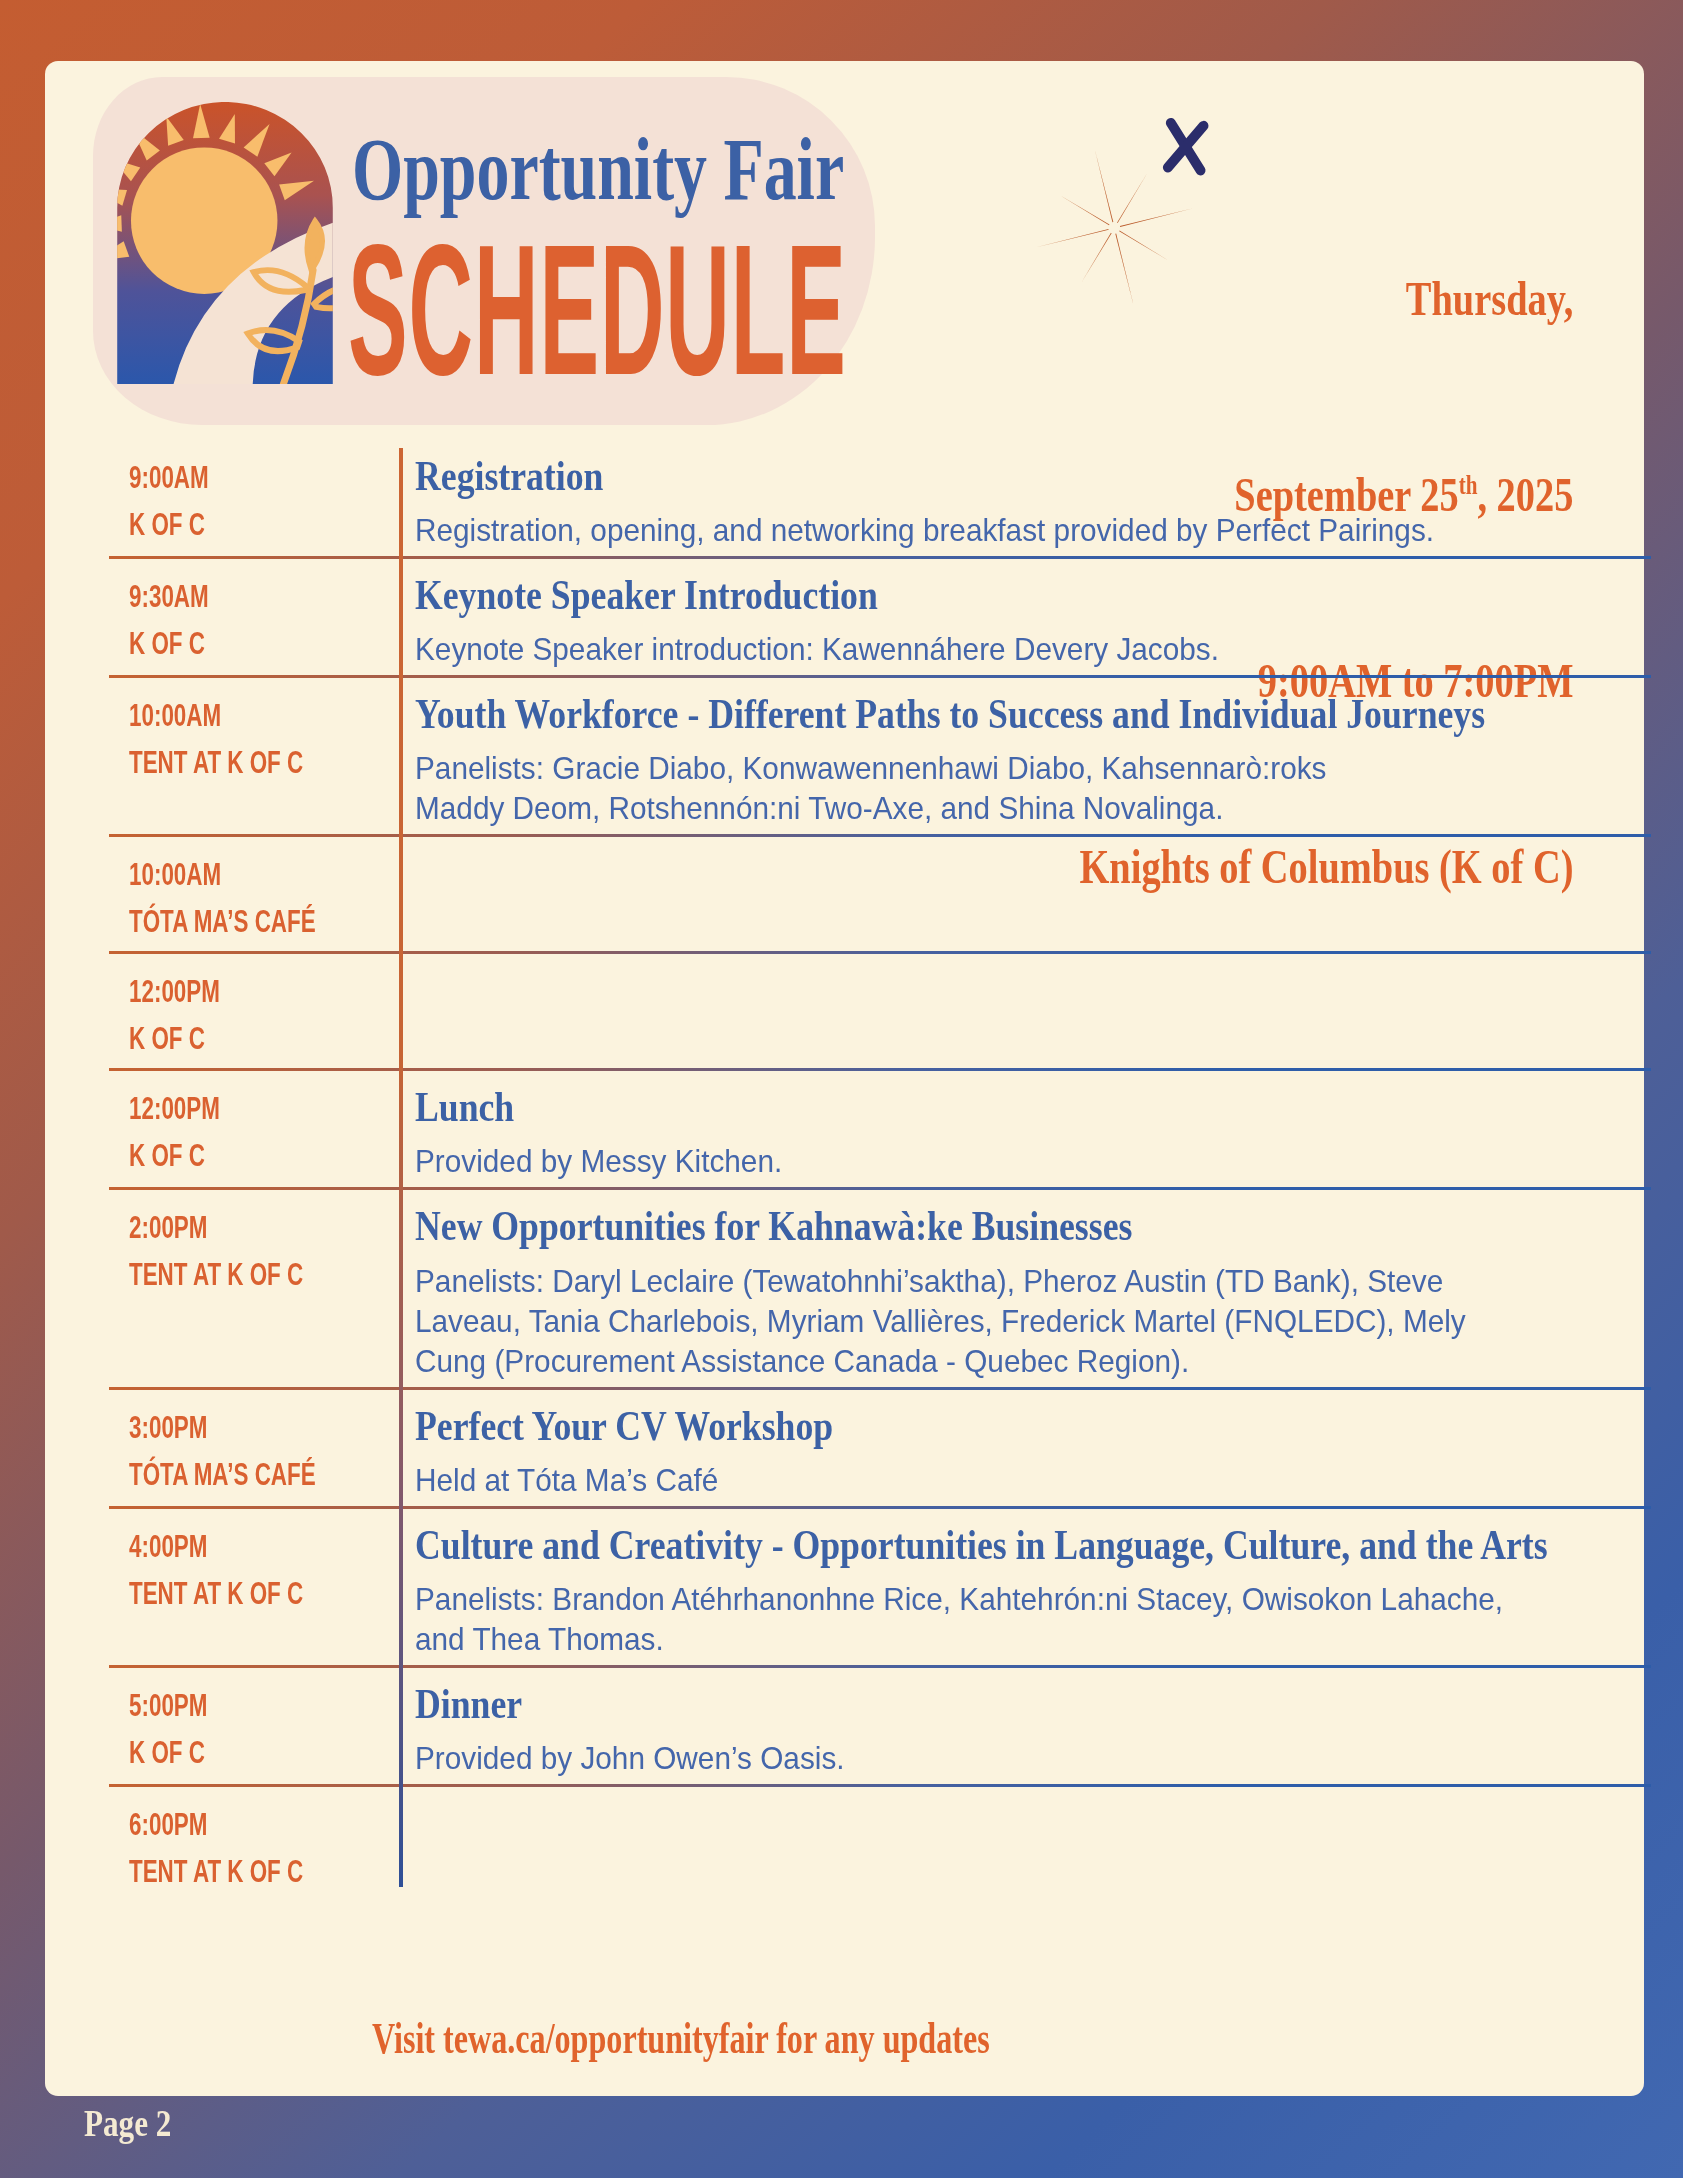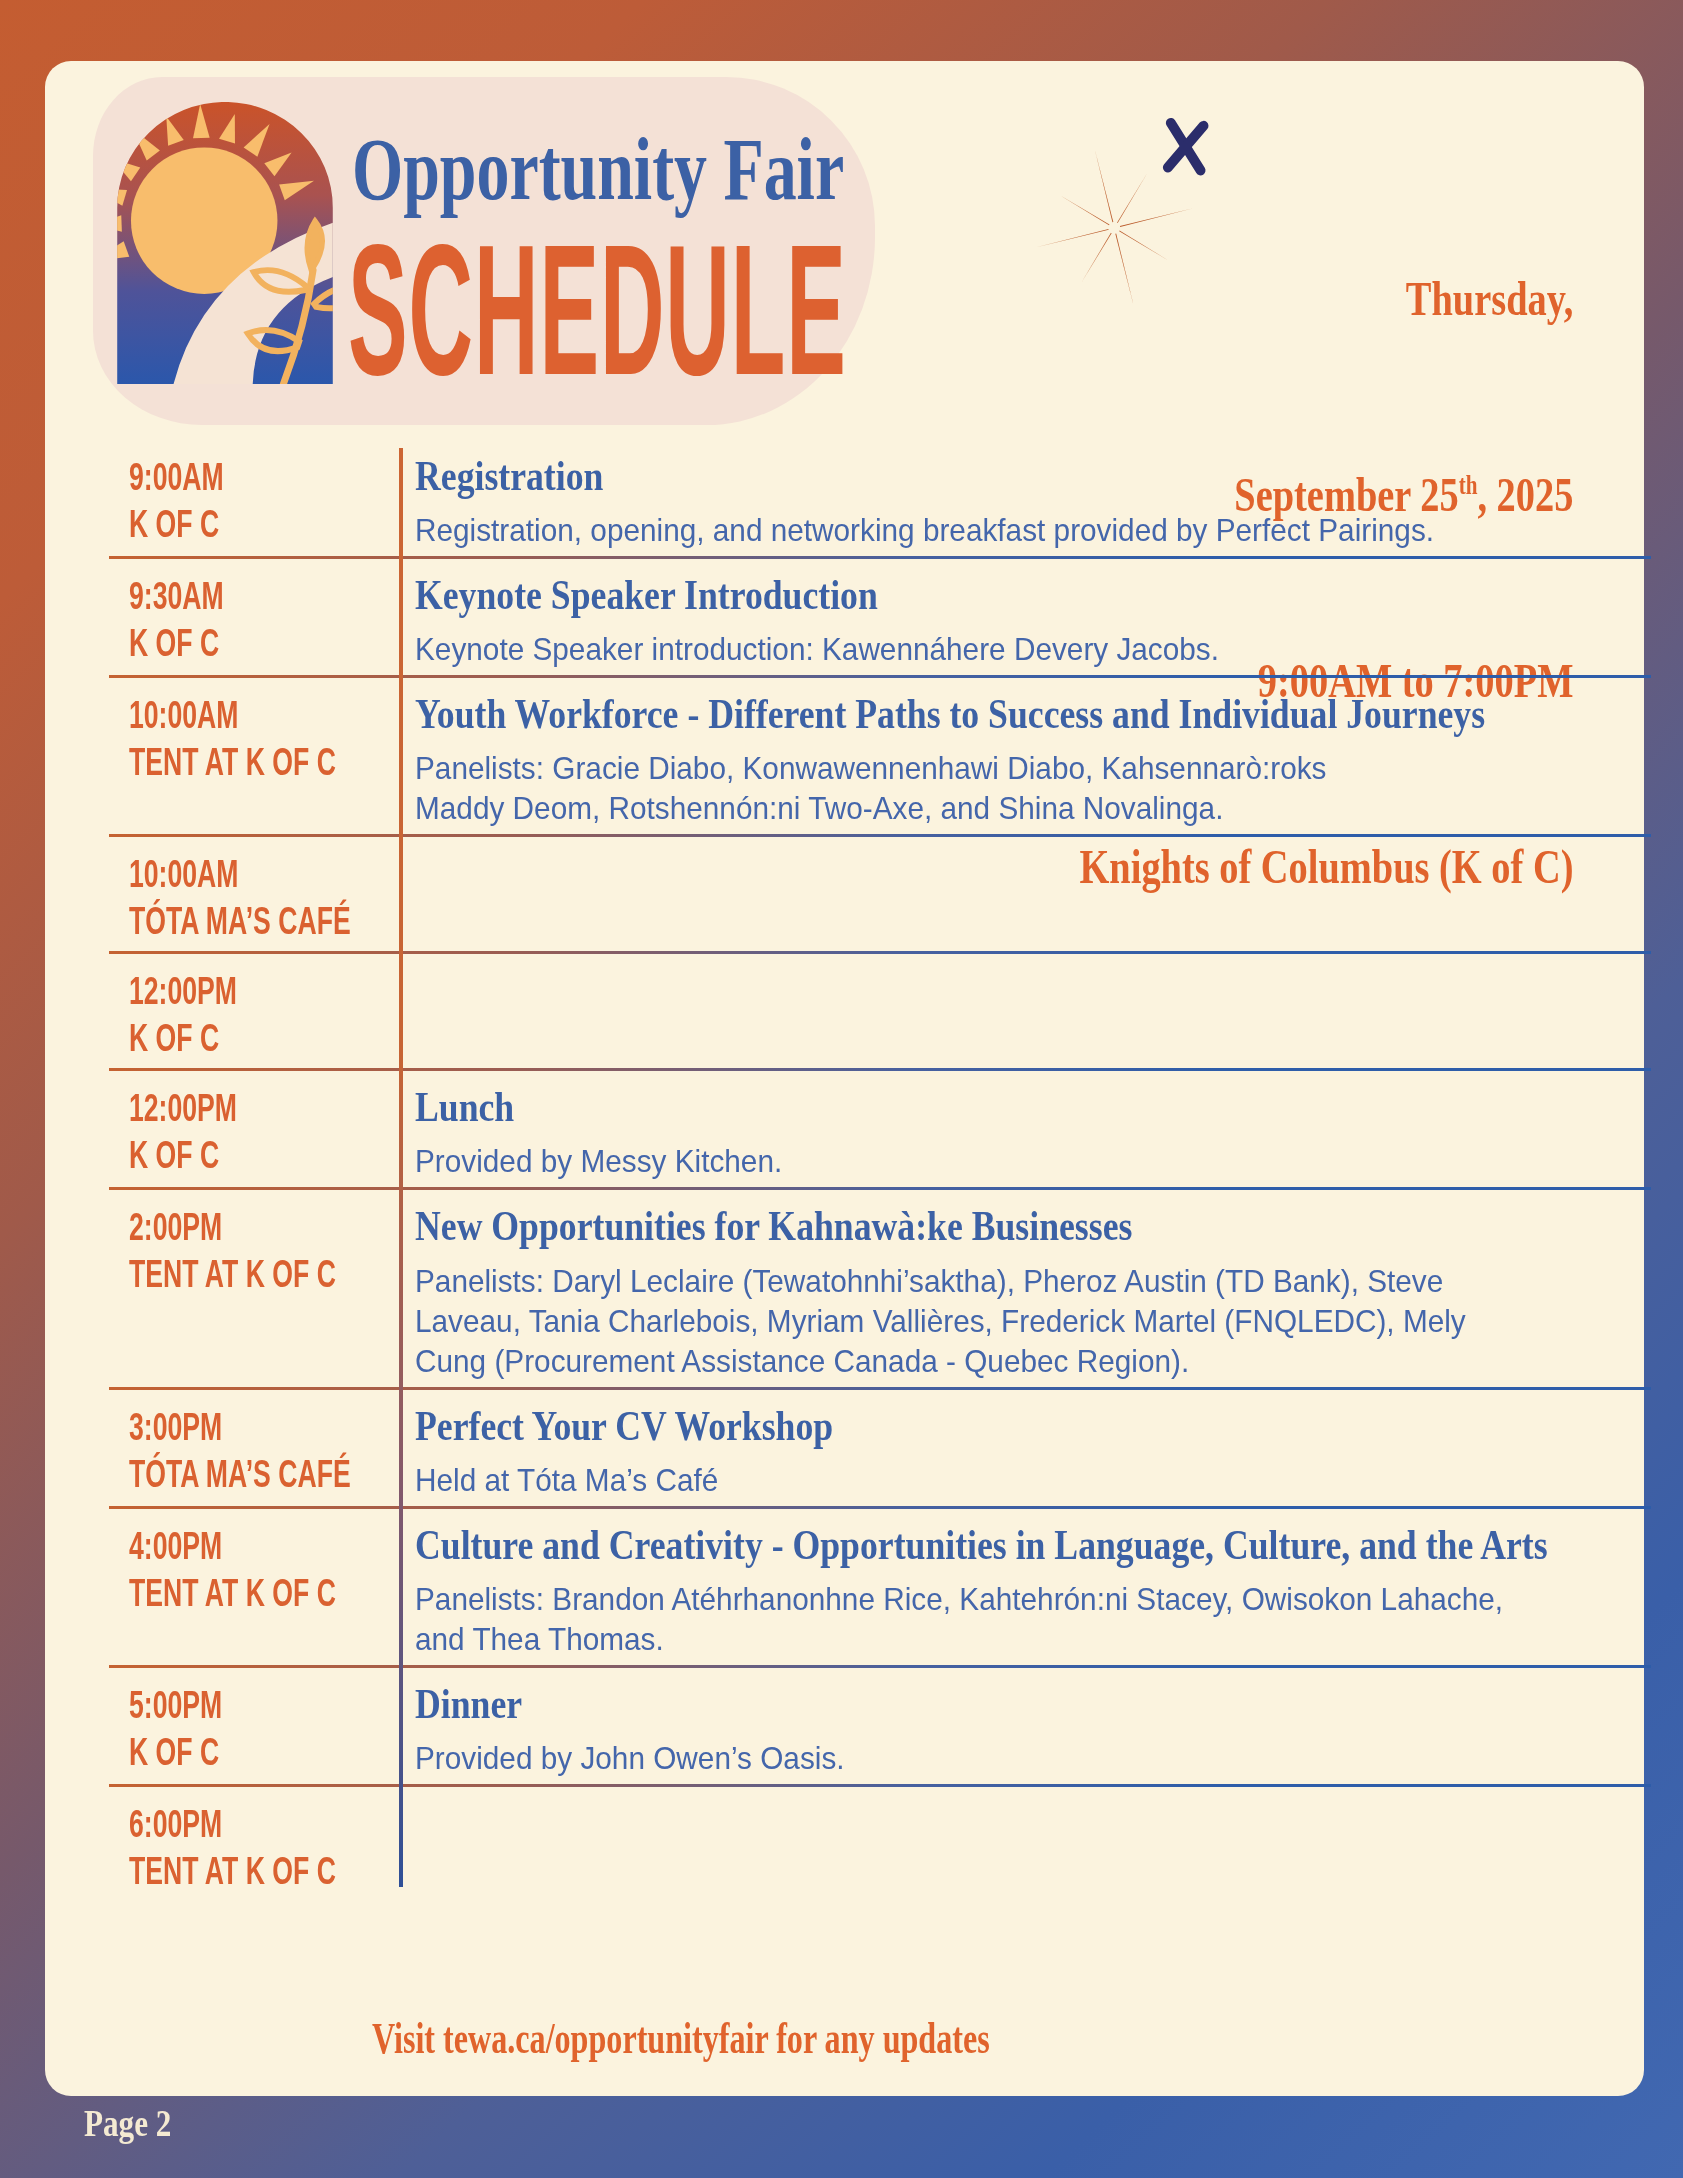"Opportunity Fair" .card { border-radius: 26px -> 13px }
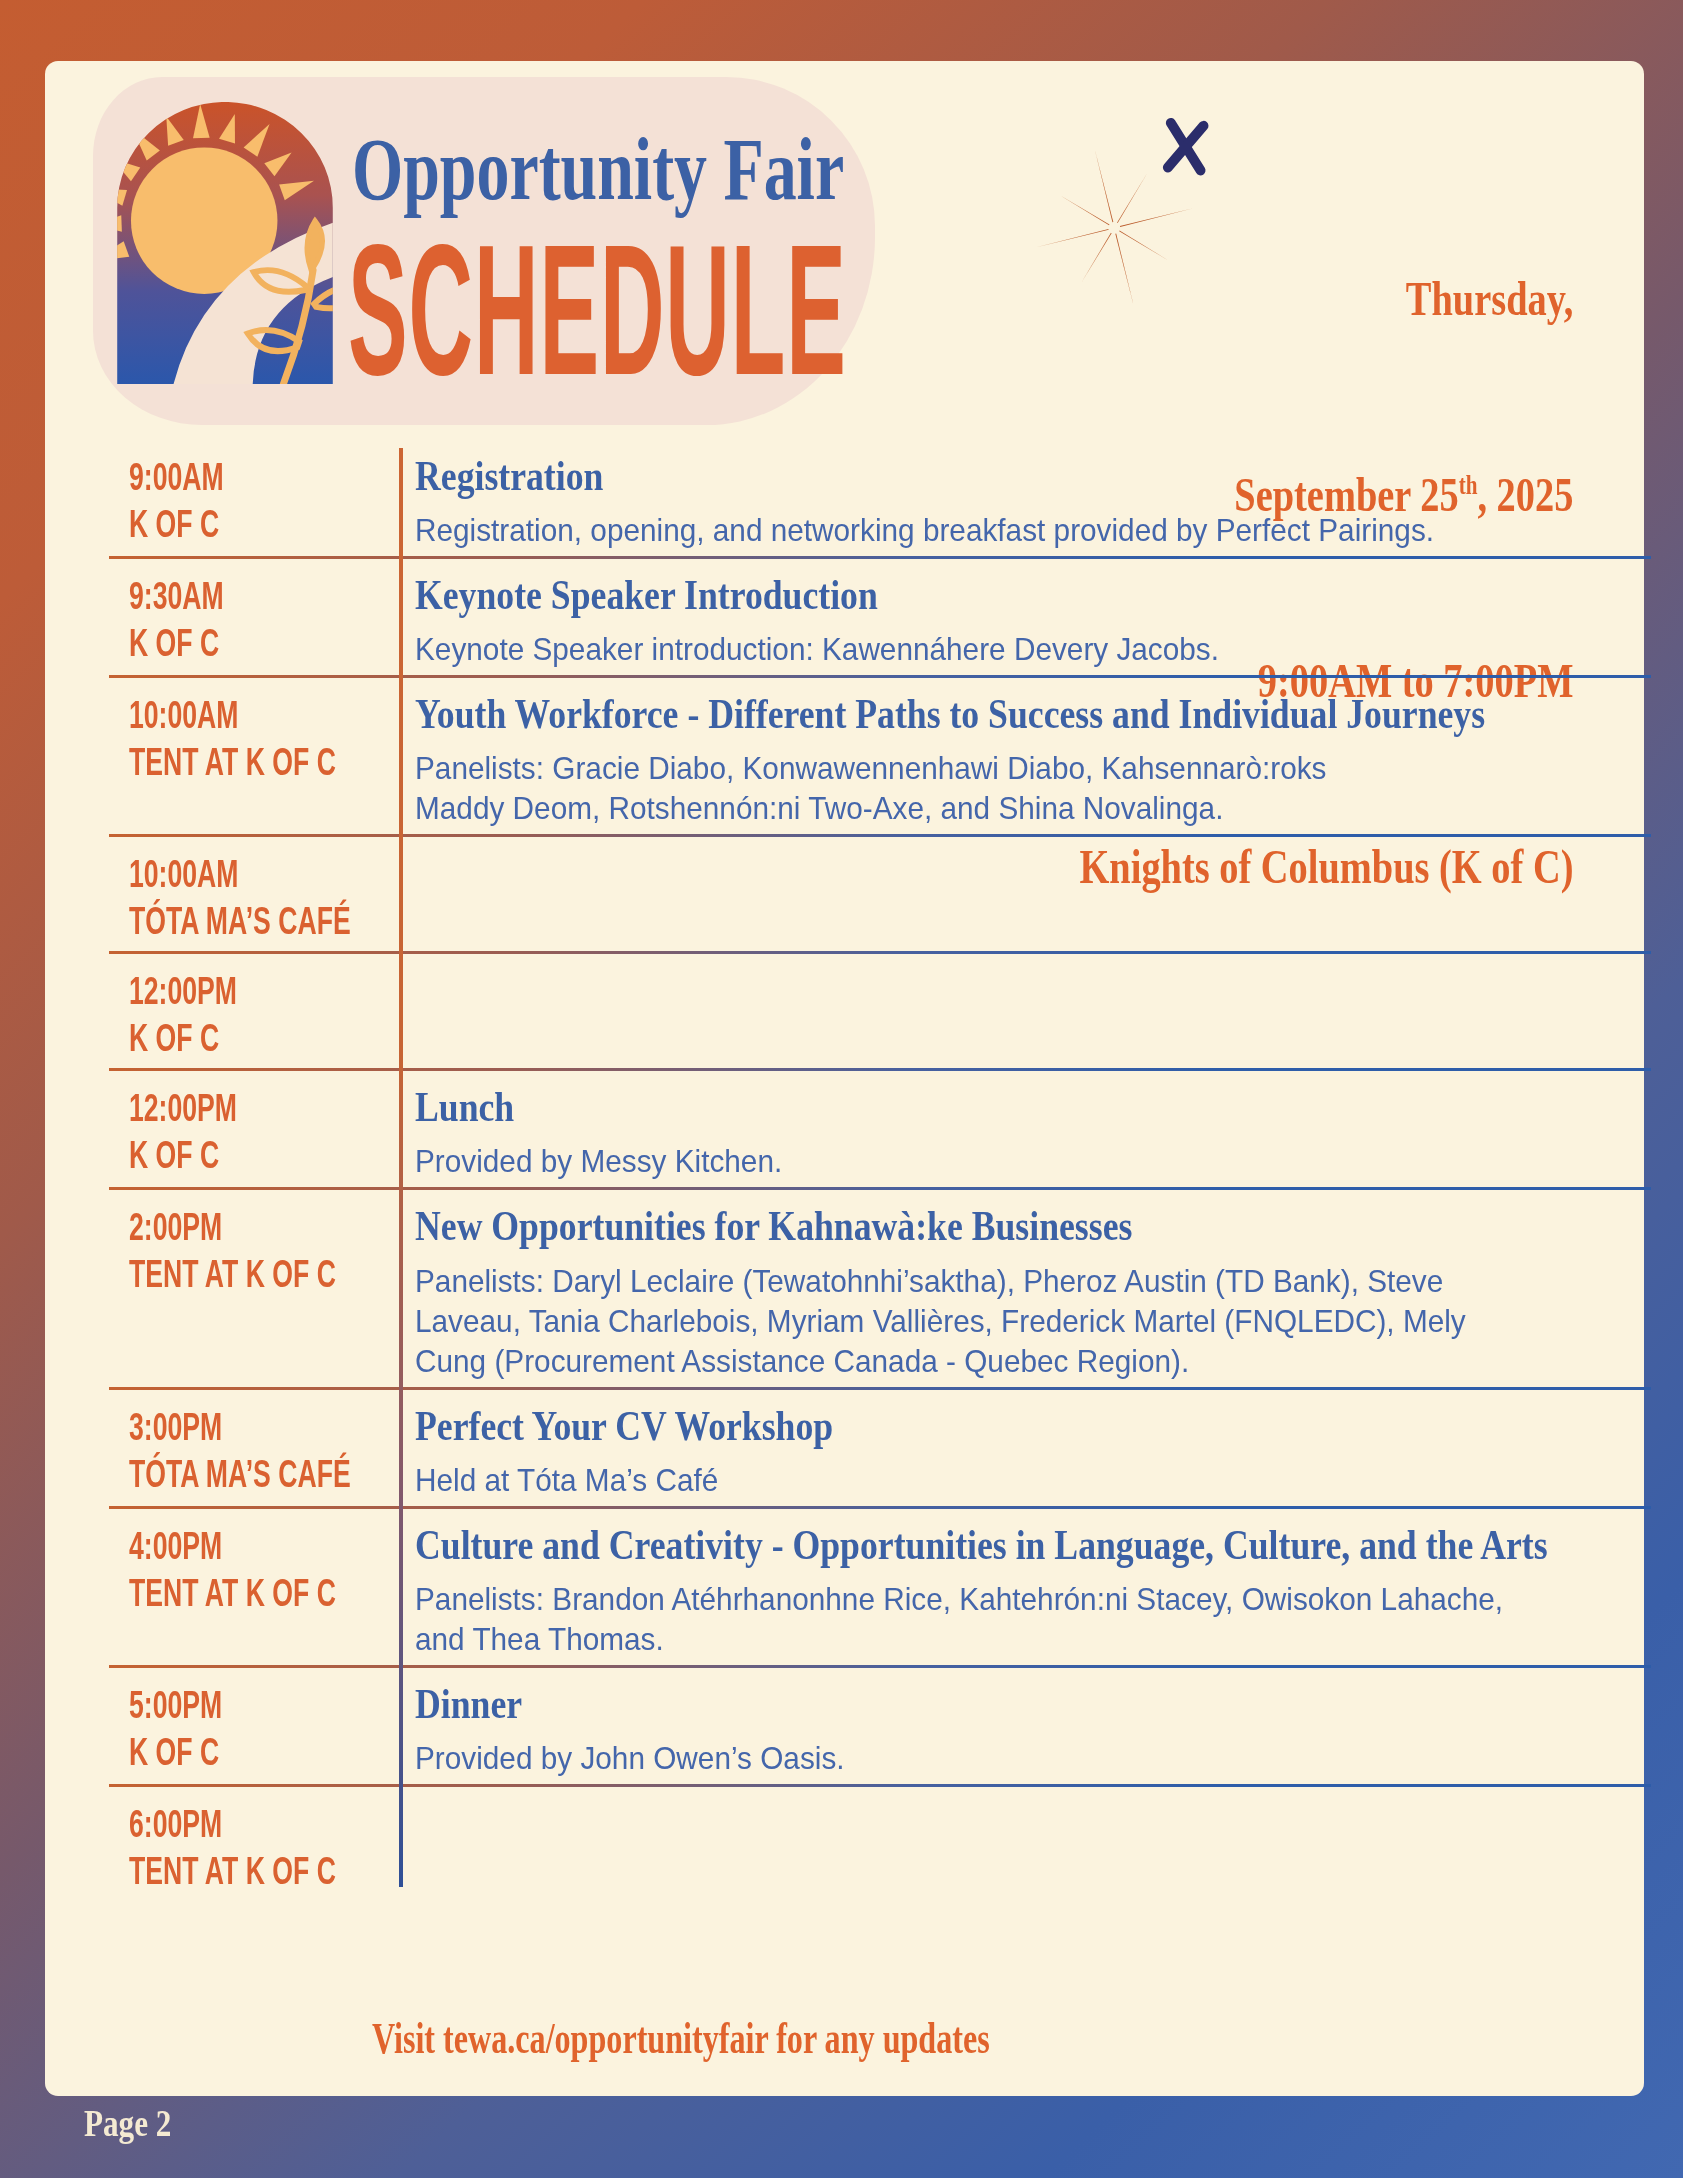"9:00AM" .cell-time { font-size: 38px -> 32px }
